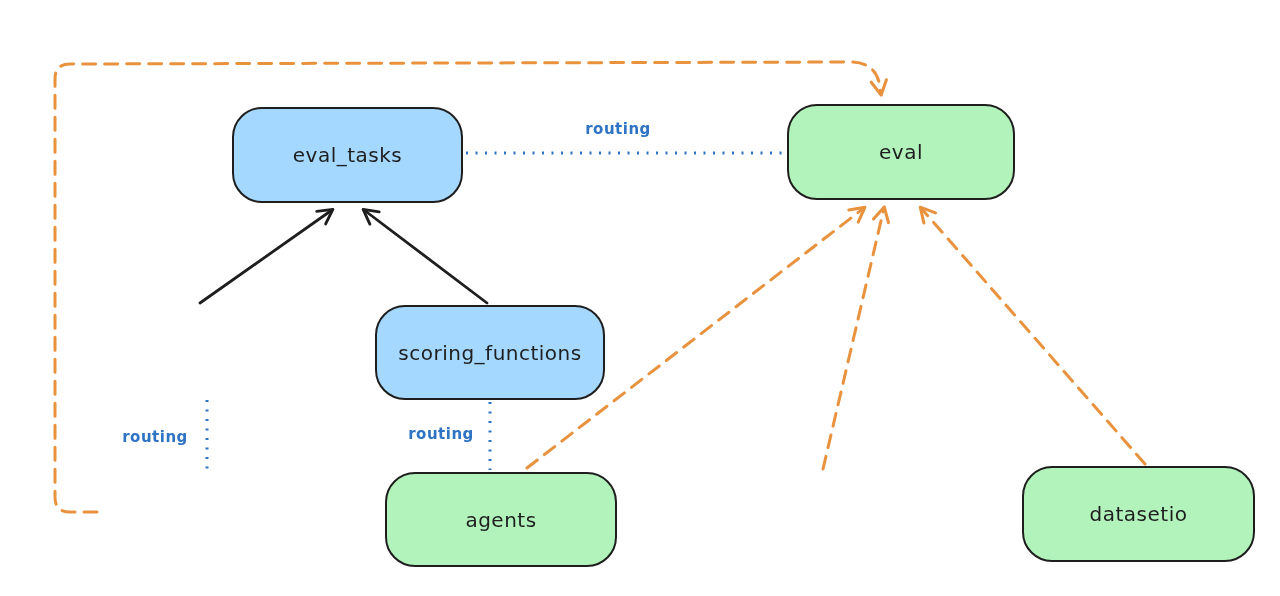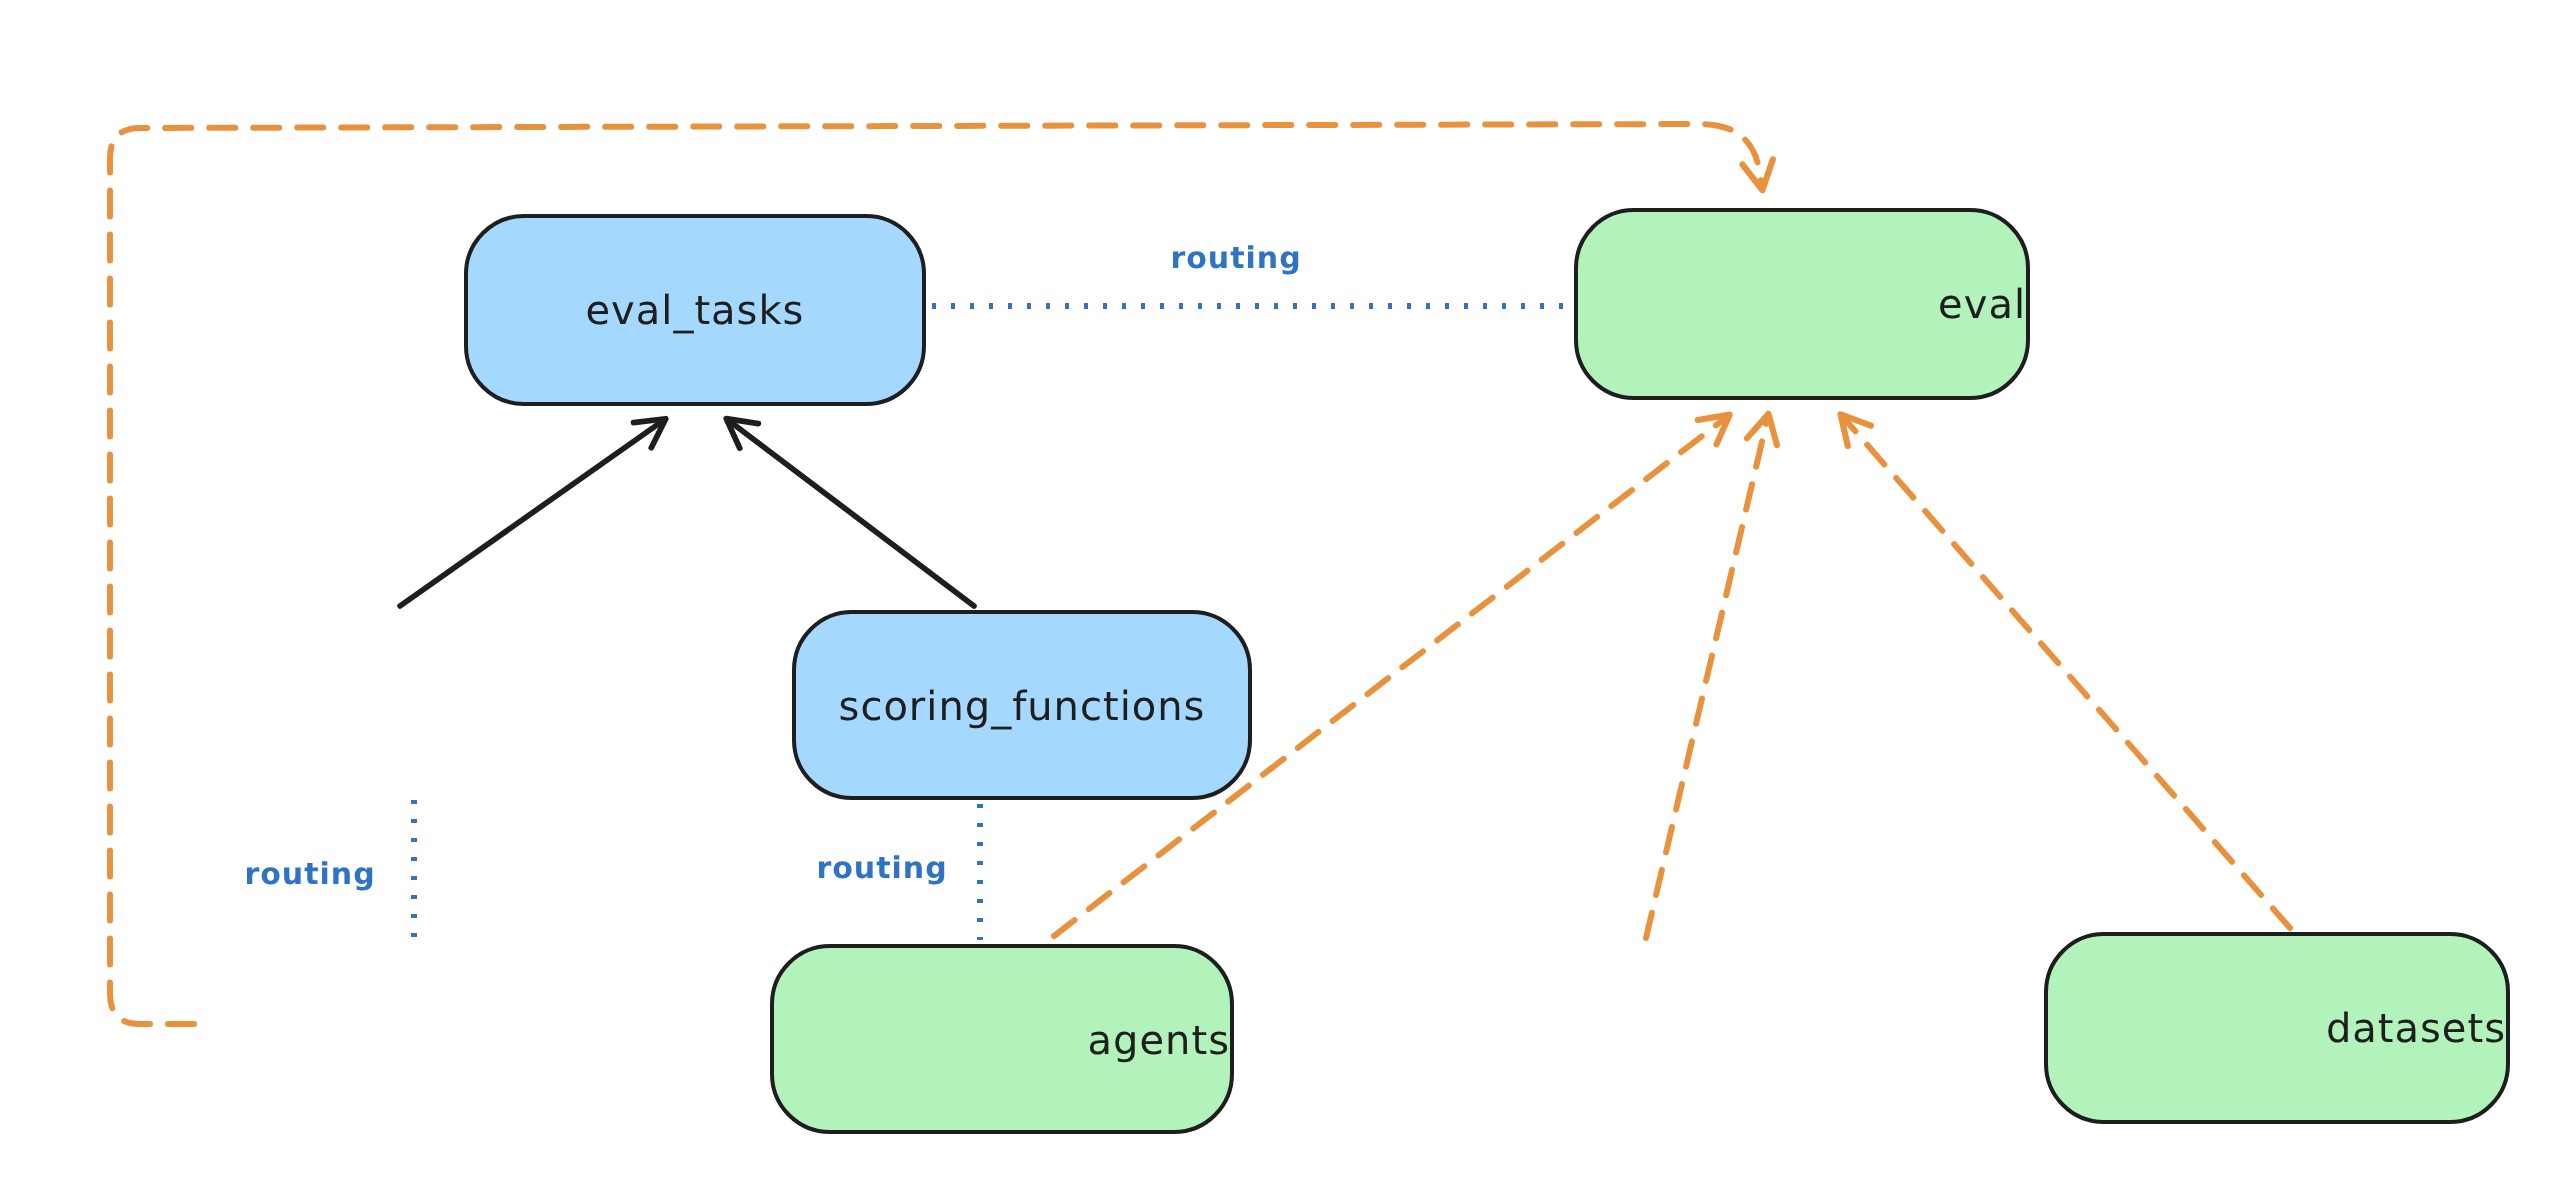"eval" .node.green { justify-content: flex-end -> none }
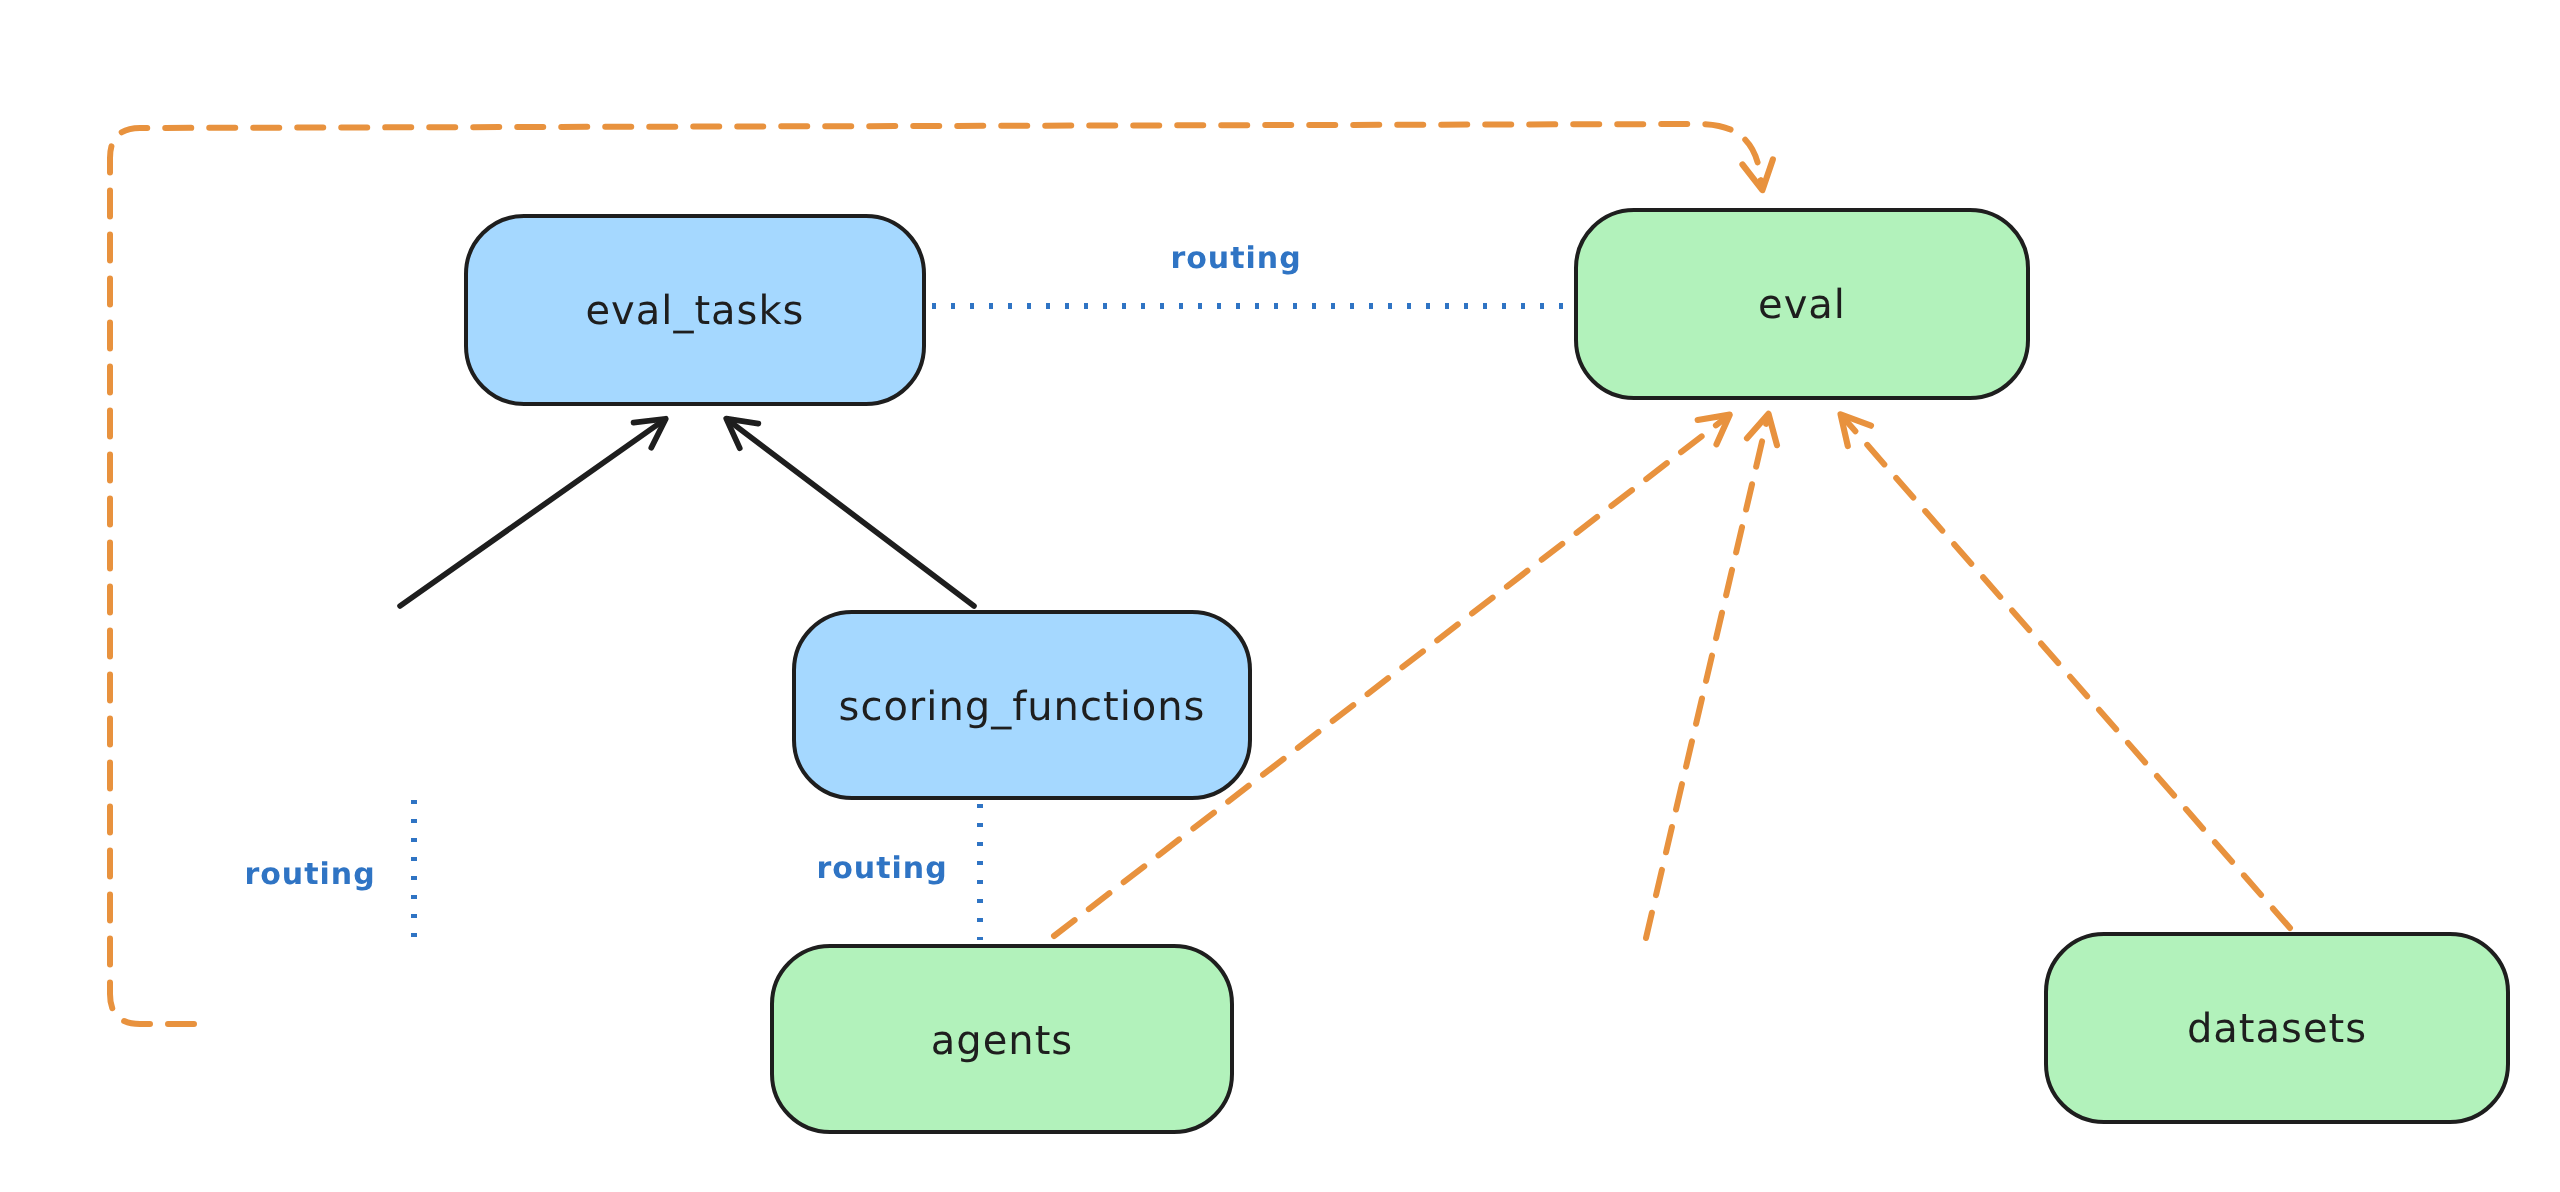"scoring_functions" div.node { left: 396px -> 375px }
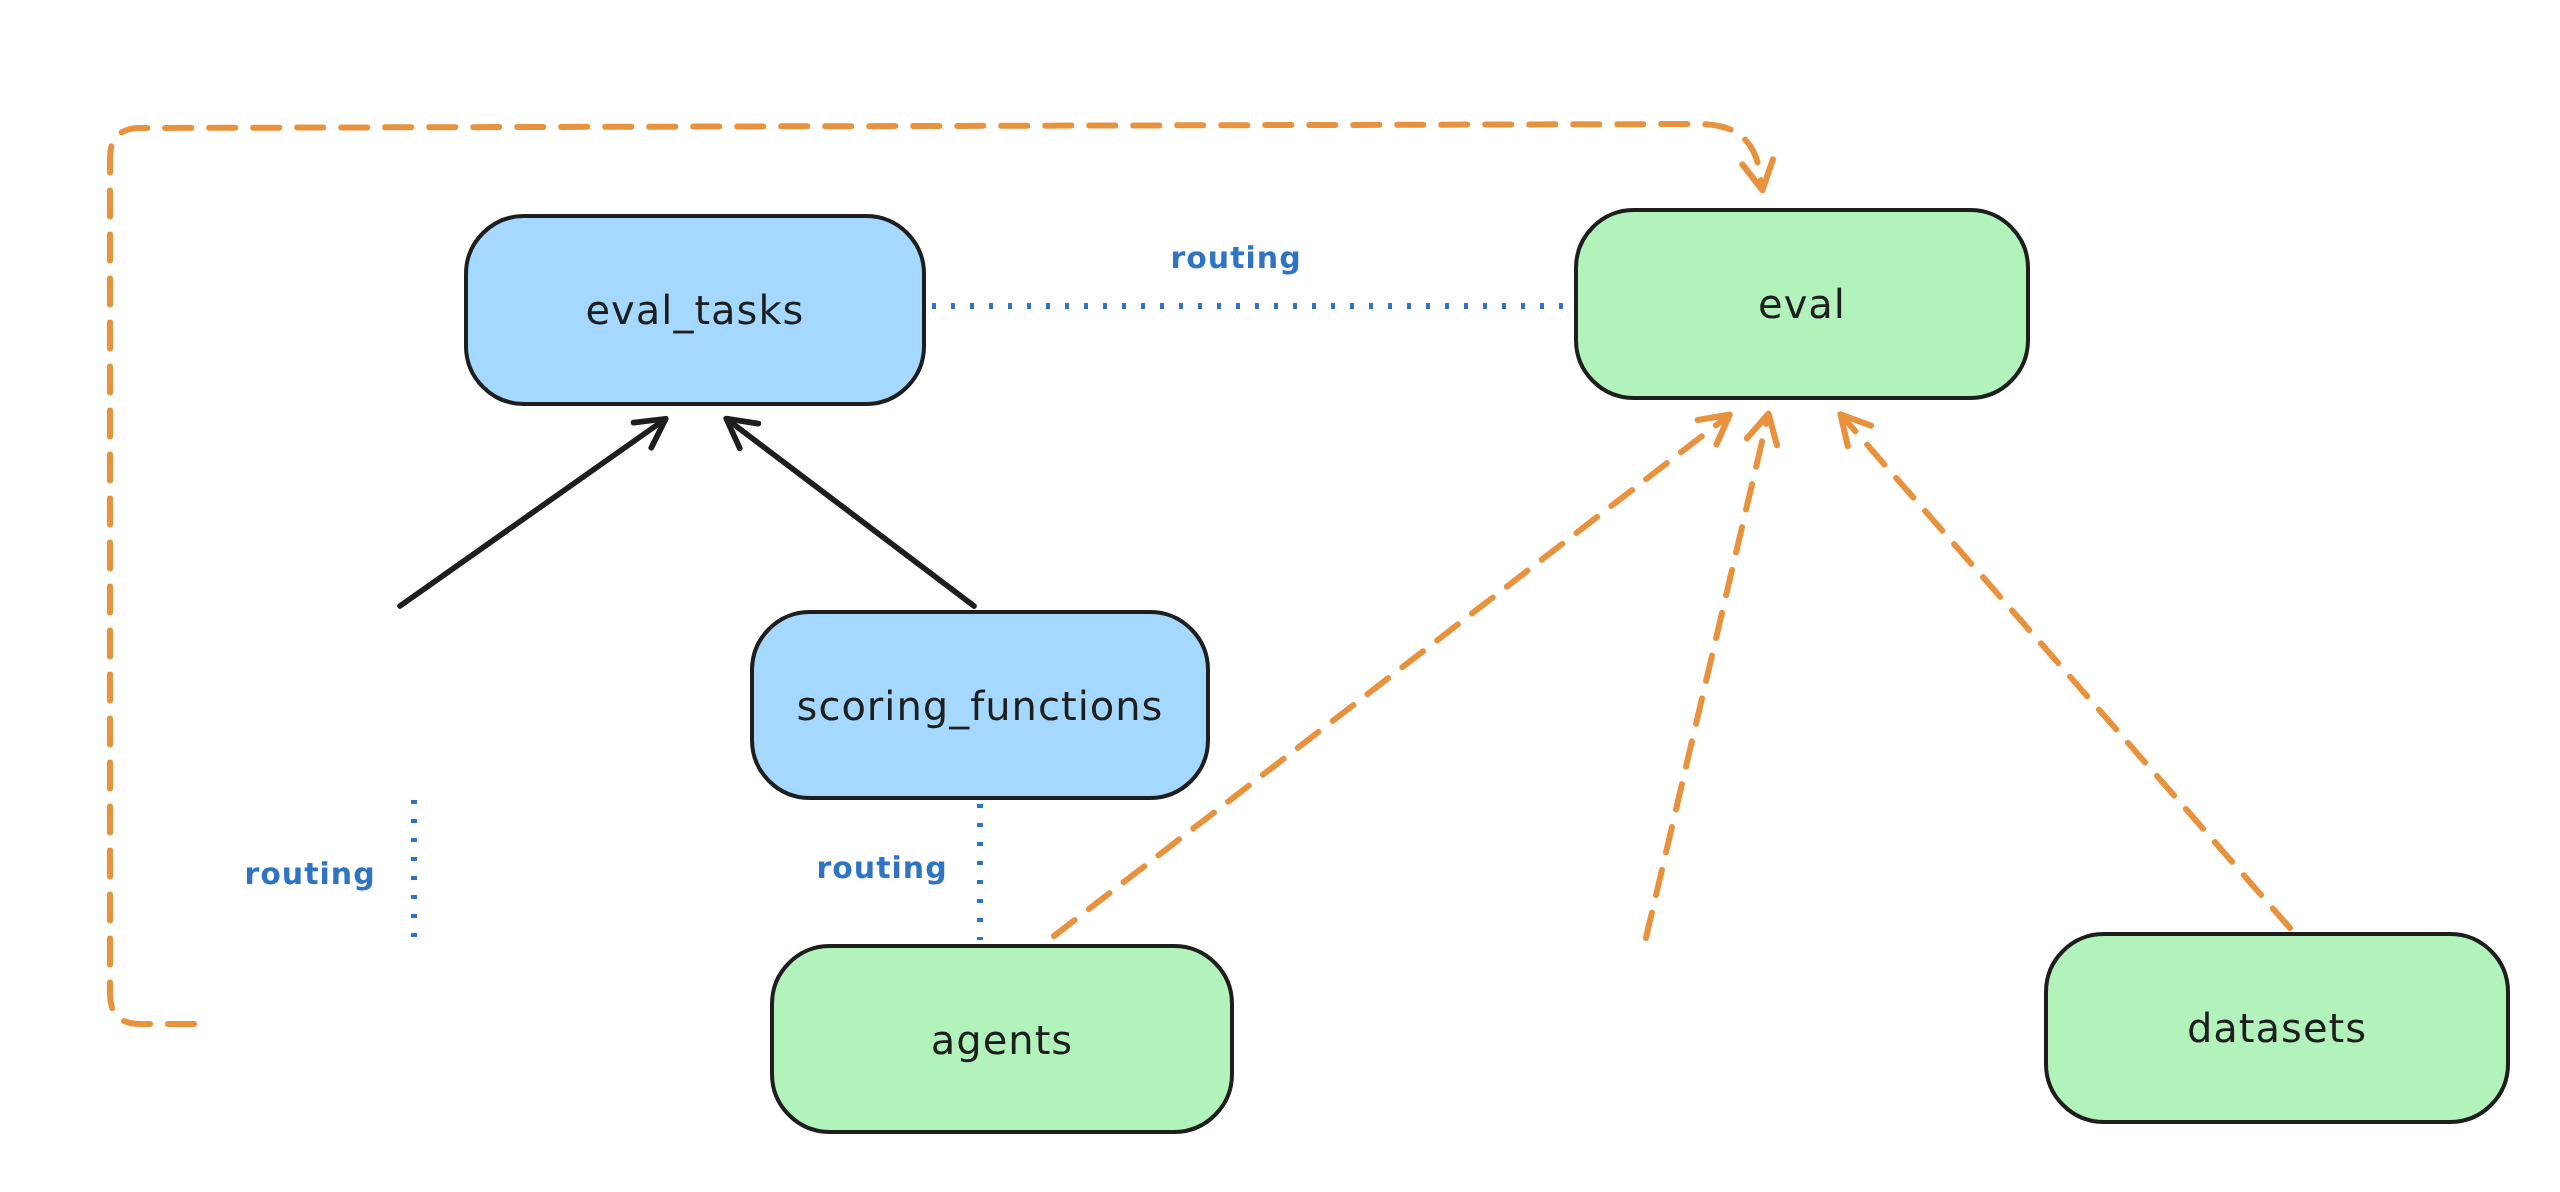"datasets" span.node-label { text: datasets -> datasetio }
